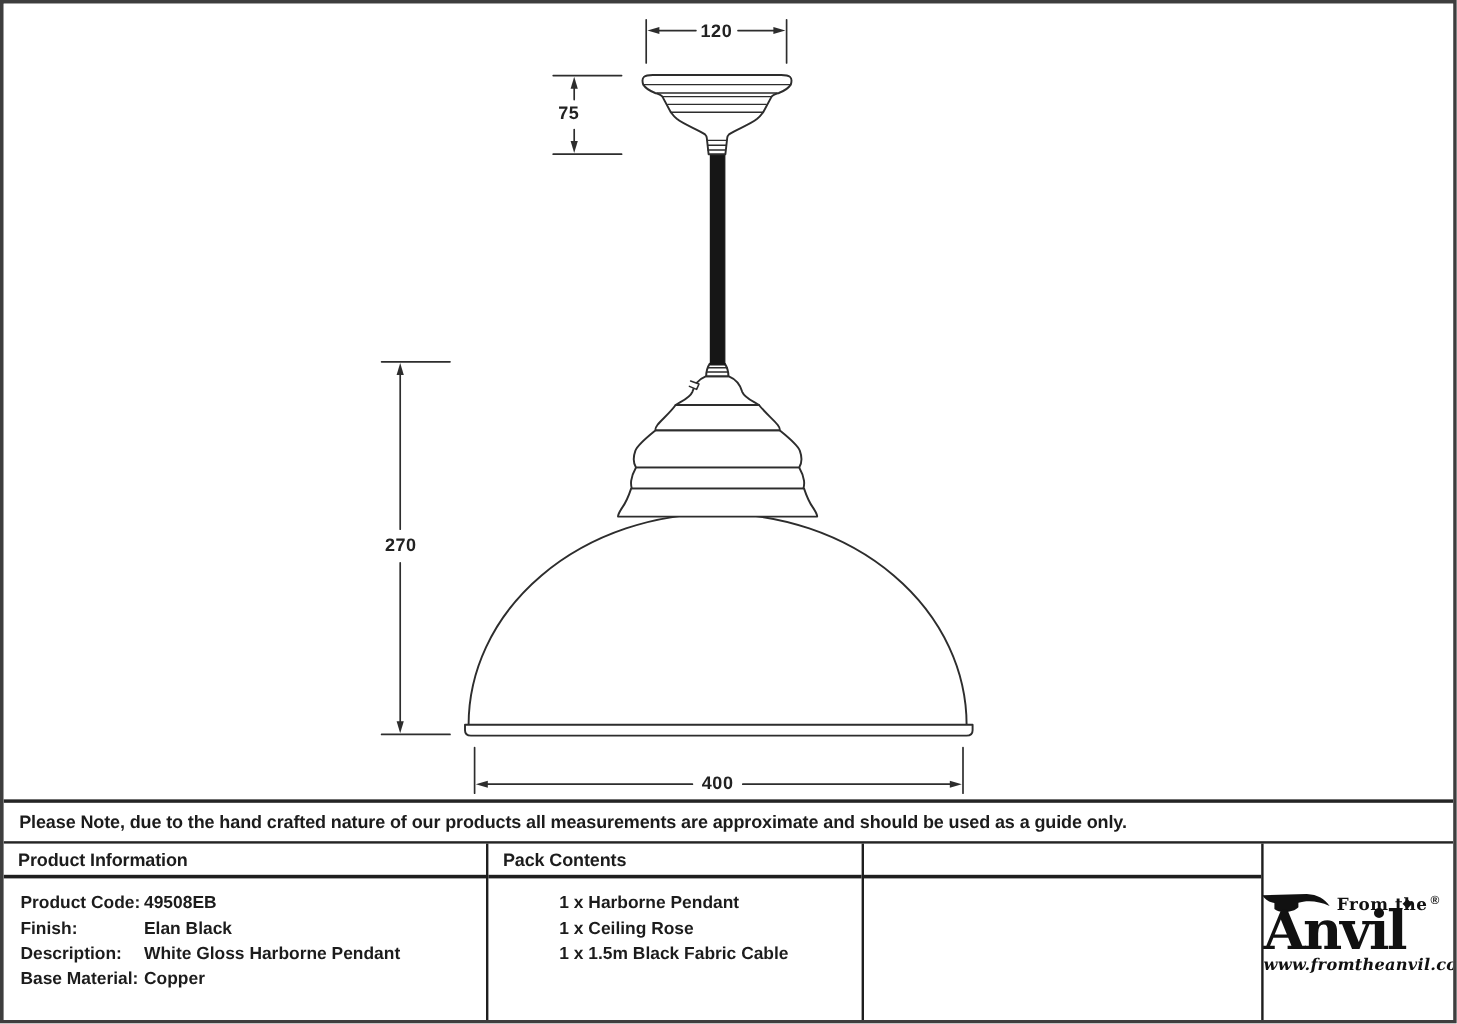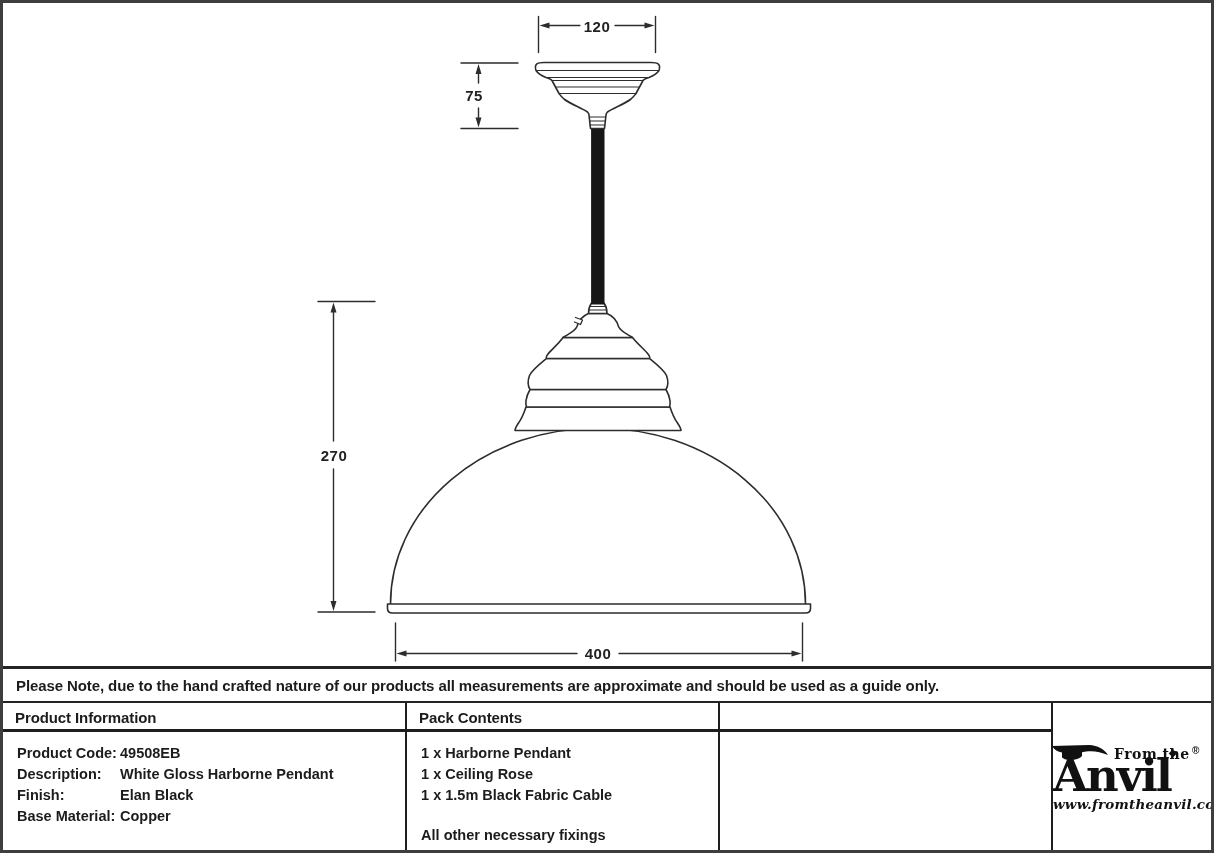"1 x Harborne Pendant" .pack-item { margin-left: none -> 45px }
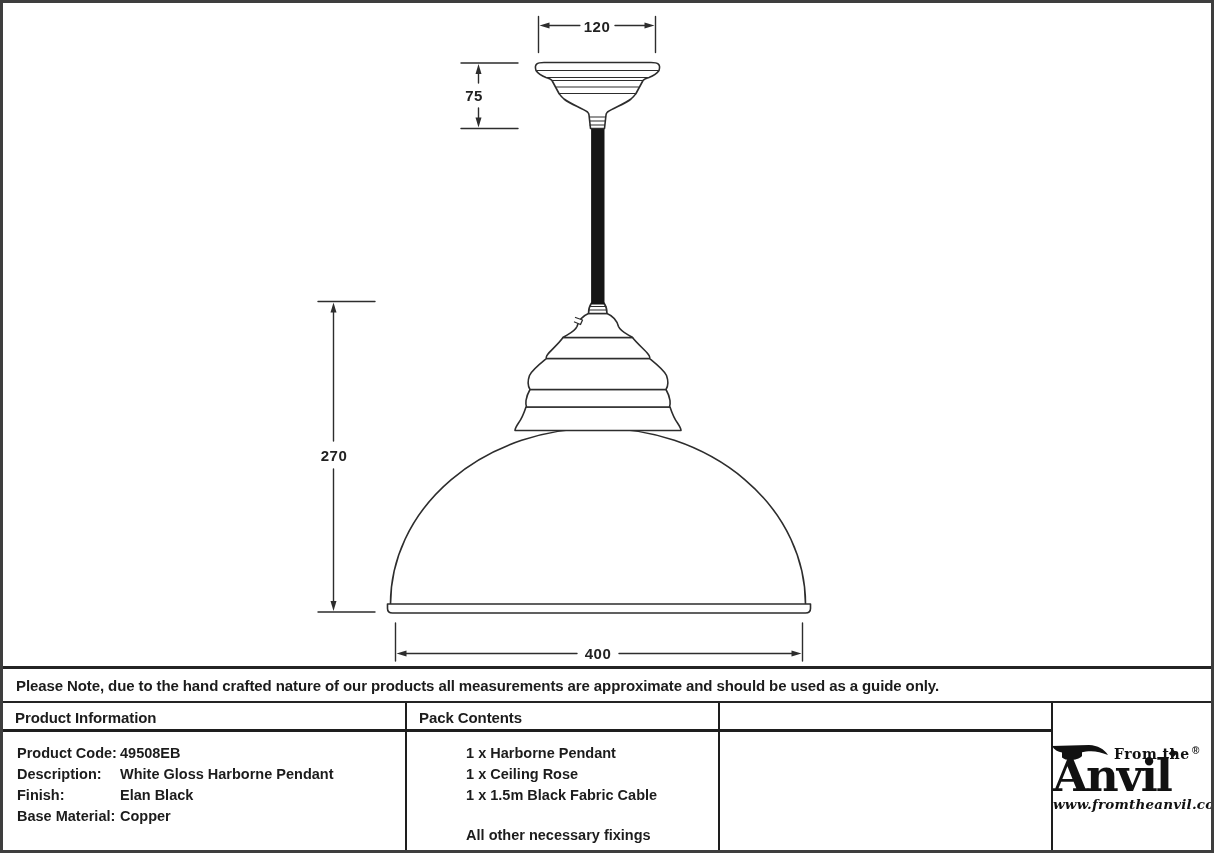"Description:" div.pi-row { order: before "Finish:" -> after "Finish:" }
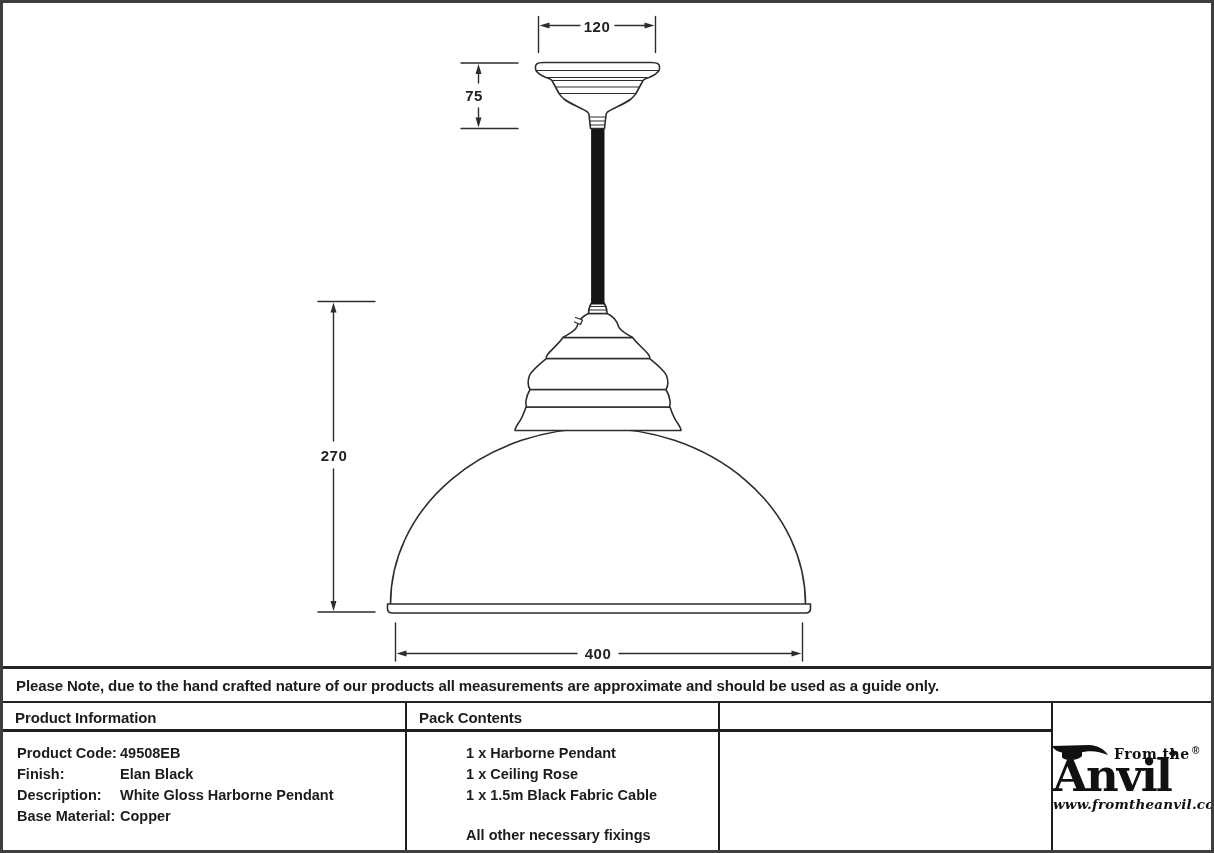"All other necessary fixings" div.pack-item { html: <div>All other necessary fixings</div> -> none }
